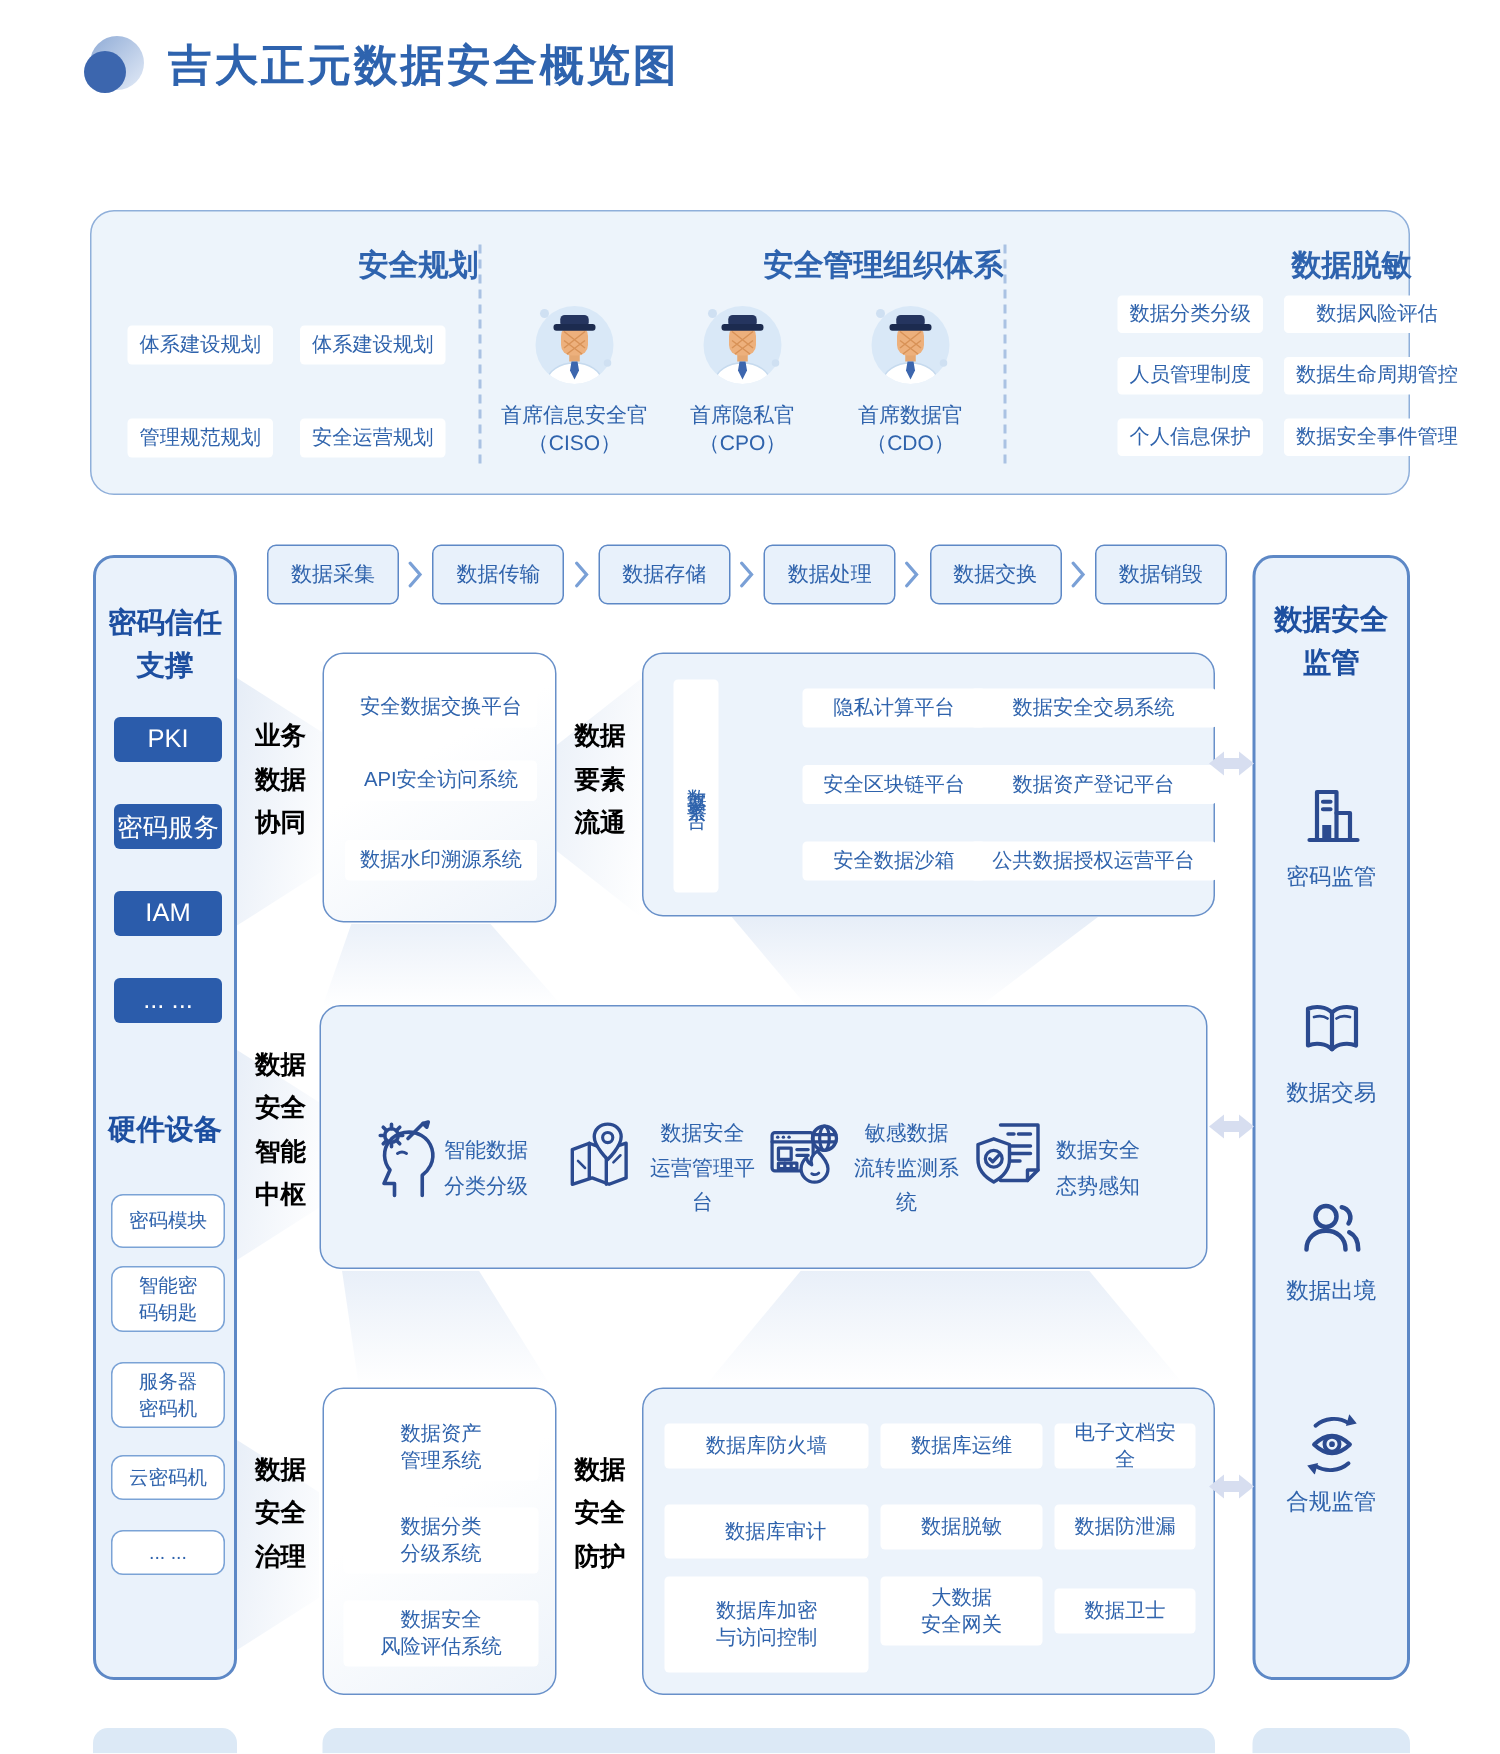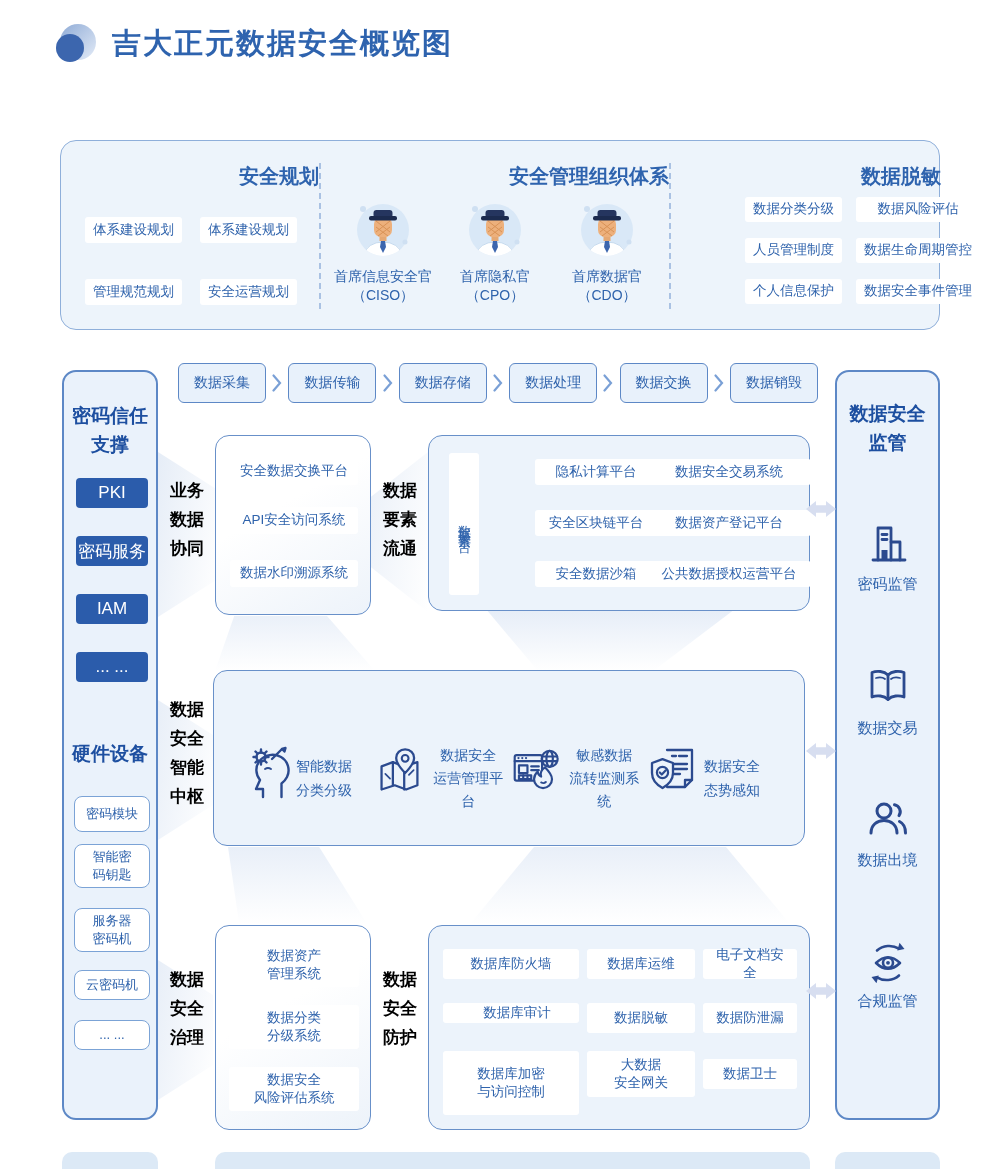"数据库审计" div.chip { height: 20px -> 36px }
